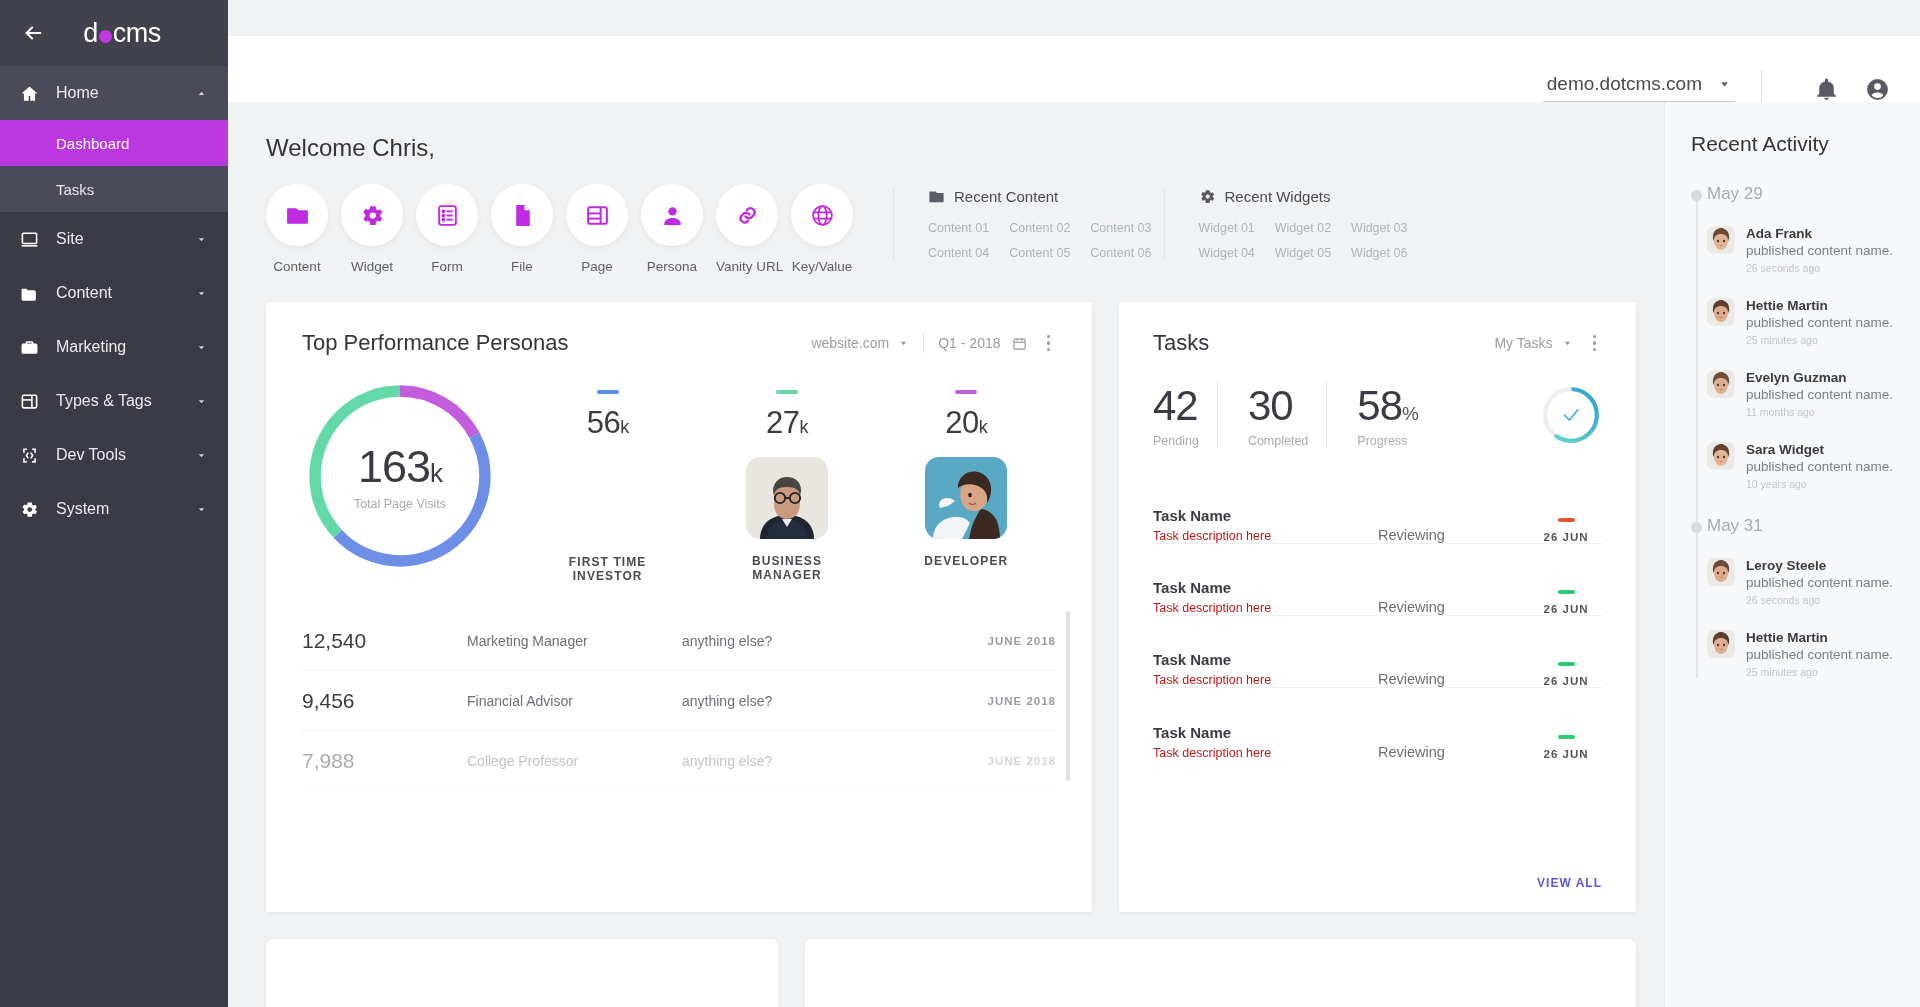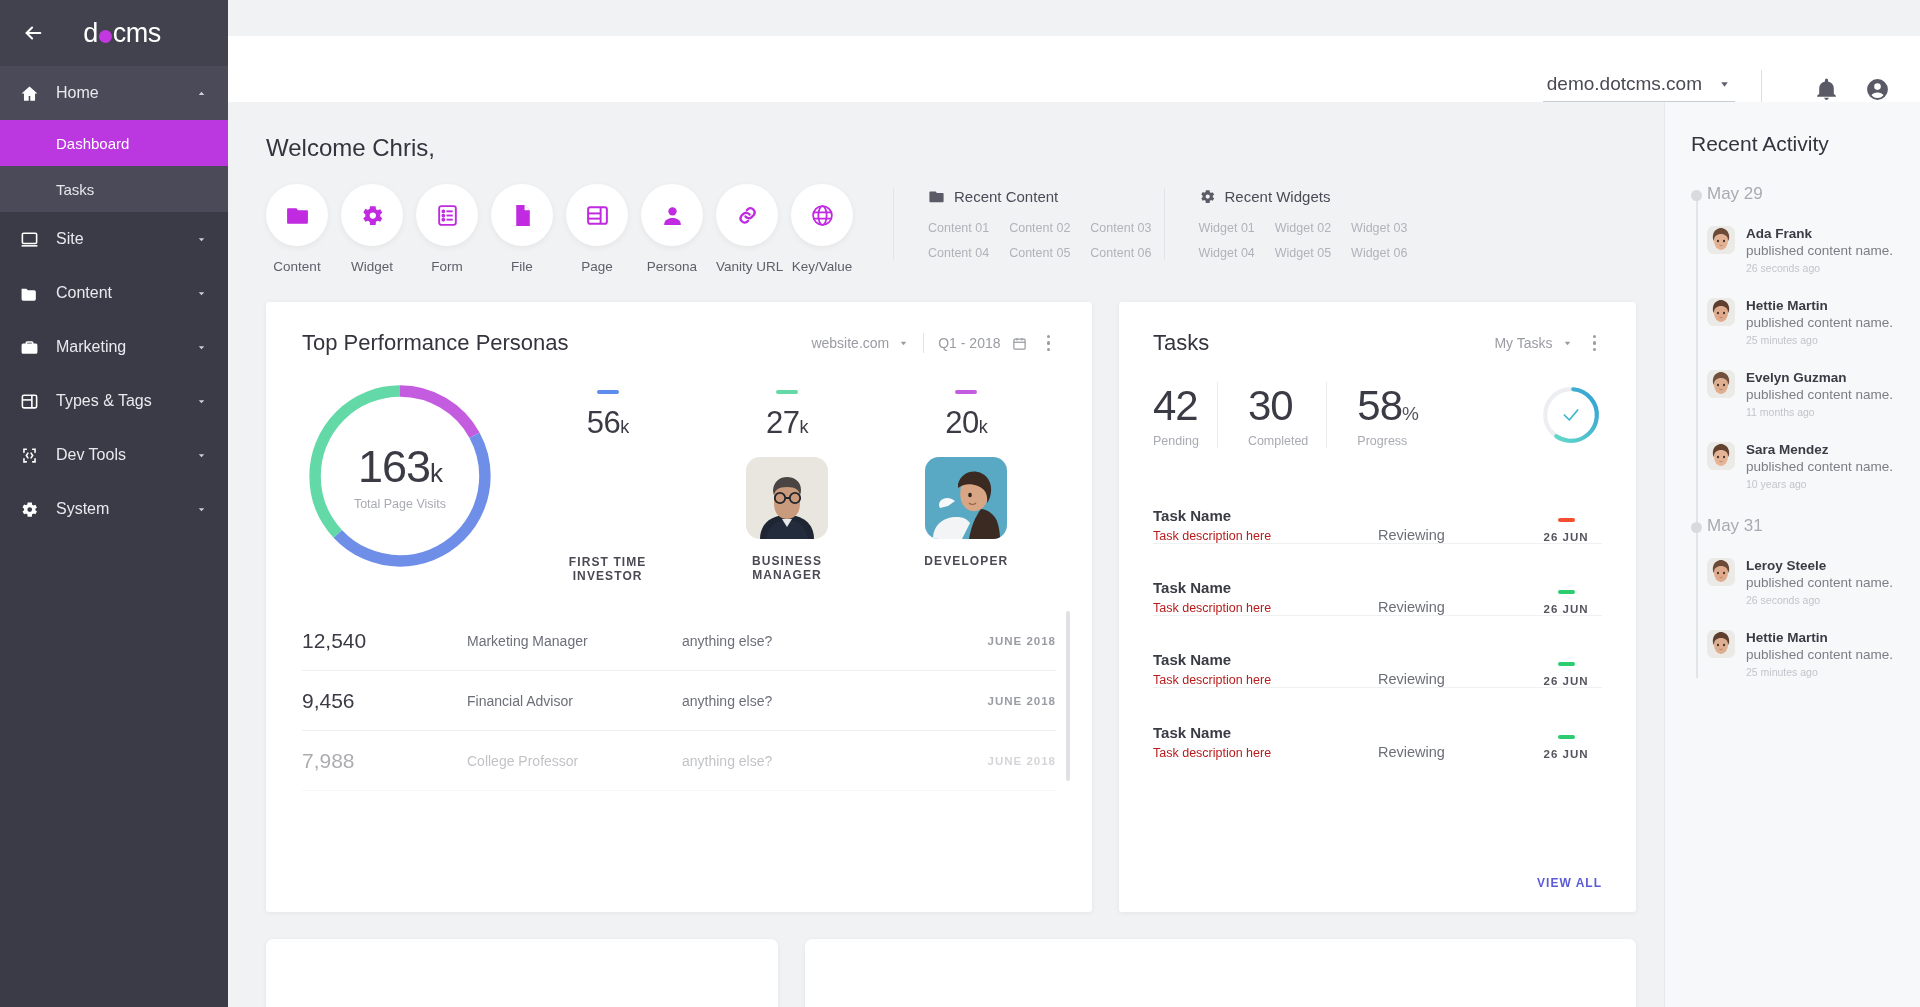"Sara Mendez" div.who { text: Mendez -> Widget }
